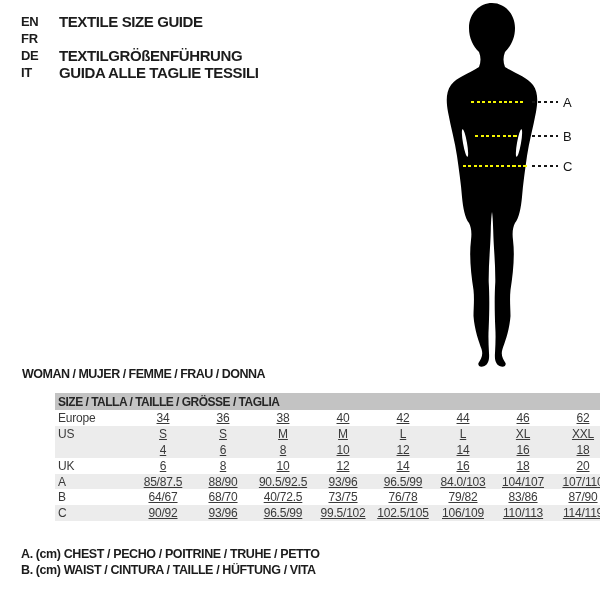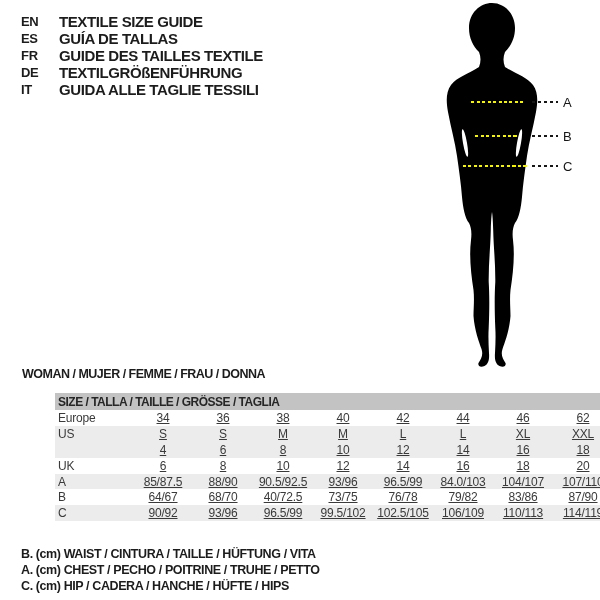"ES" div.lang-row { html: <div> <span>ES</span> <span>GUÍA DE TALLAS</span> </div> -> none }
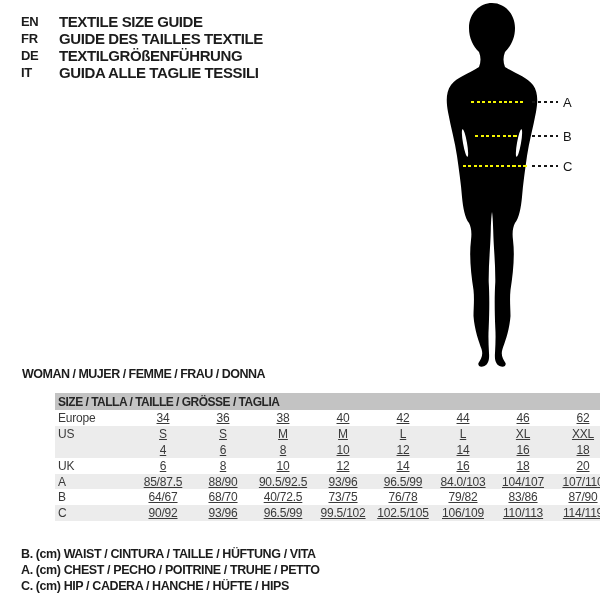"GUIDE DES TAILLES TEXTILE" span.lang-title { html: <span>GUIDE DES TAILLES TEXTILE</span> -> none }
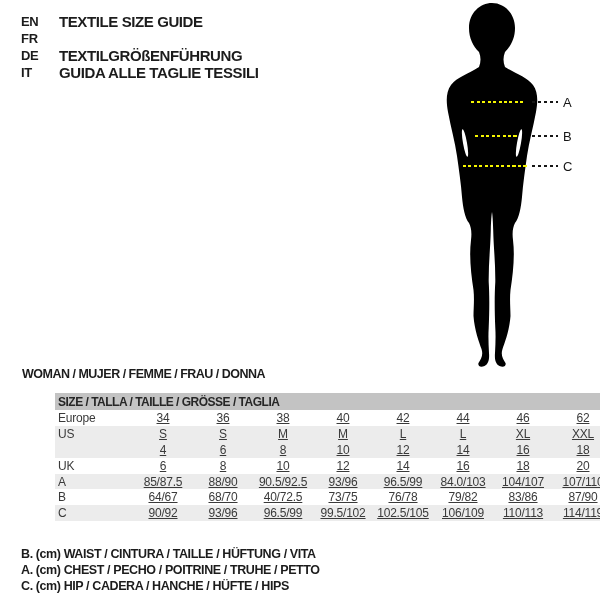"B. (cm) WAIST / CINTURA" div.legend-line { order: before "A. (cm) CHEST / PECHO" -> after "A. (cm) CHEST / PECHO" }
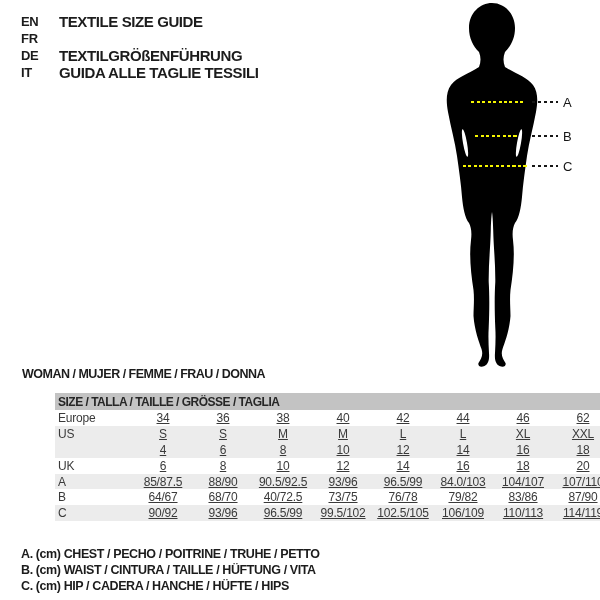"C. (cm) HIP / CADERA" div.legend-line { html: <div>C. (cm) HIP / CADERA / HANCHE / HÜFTE / HIPS</div> -> none }
